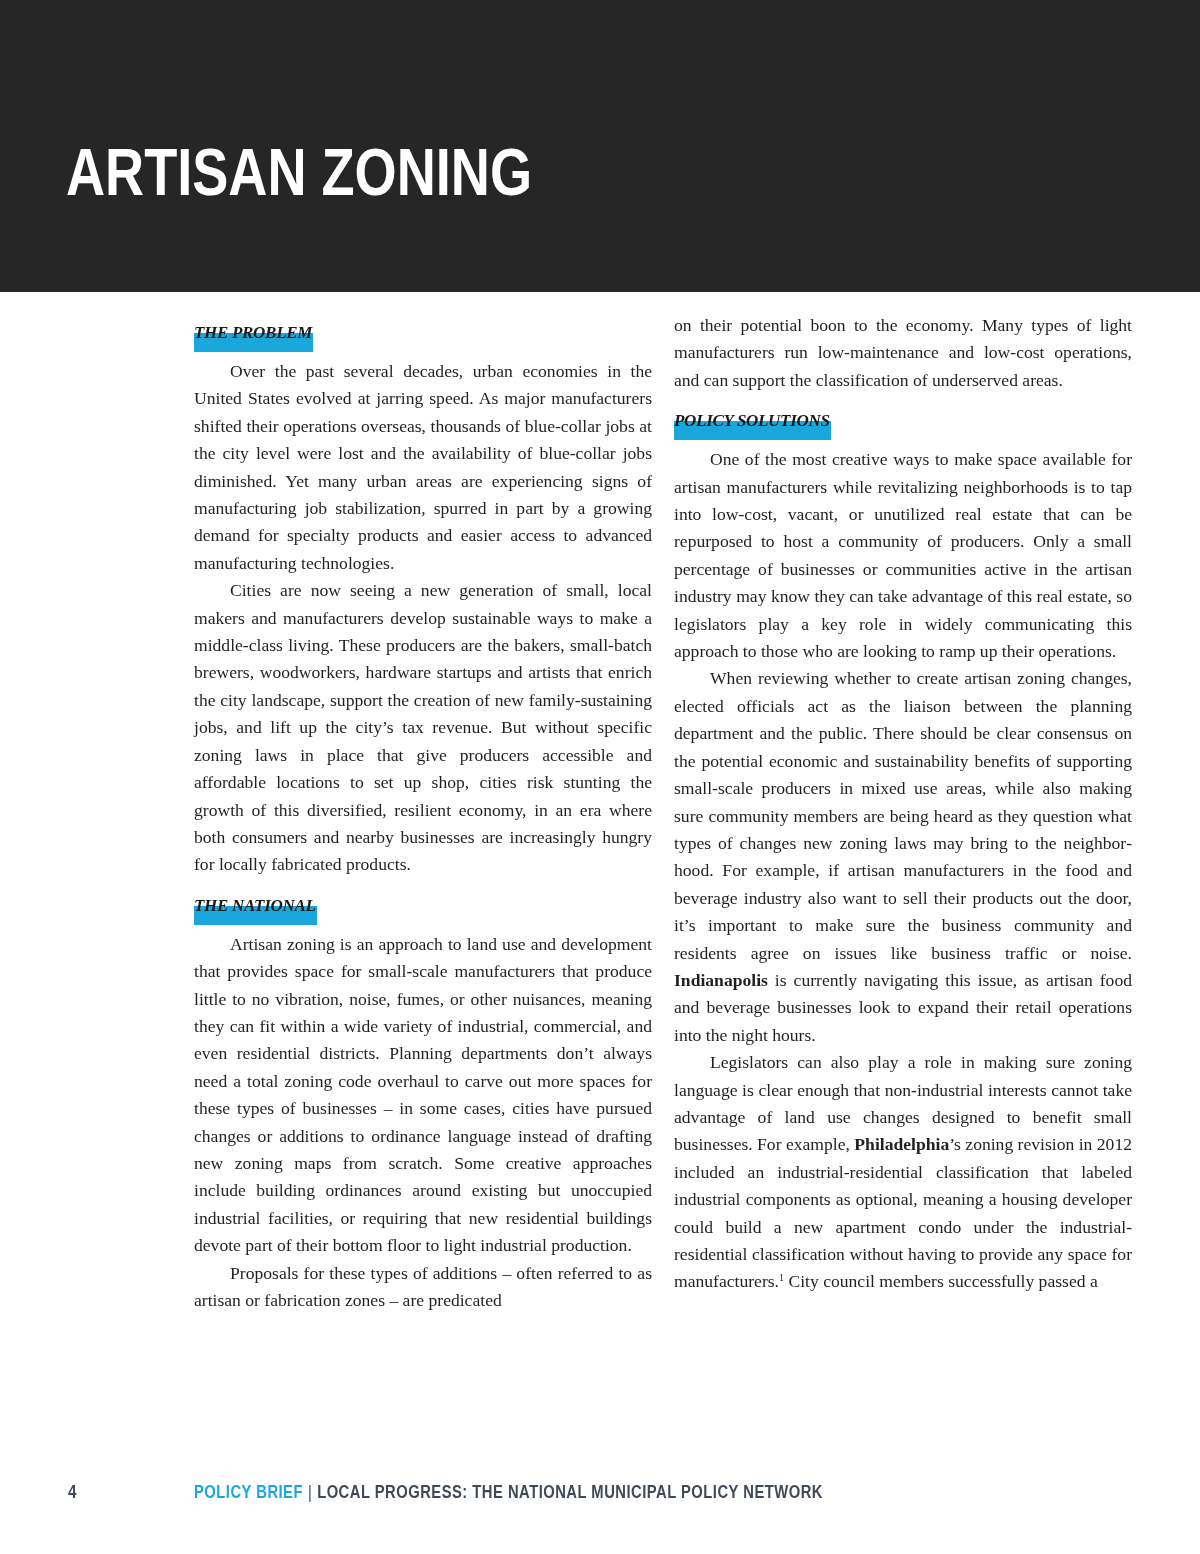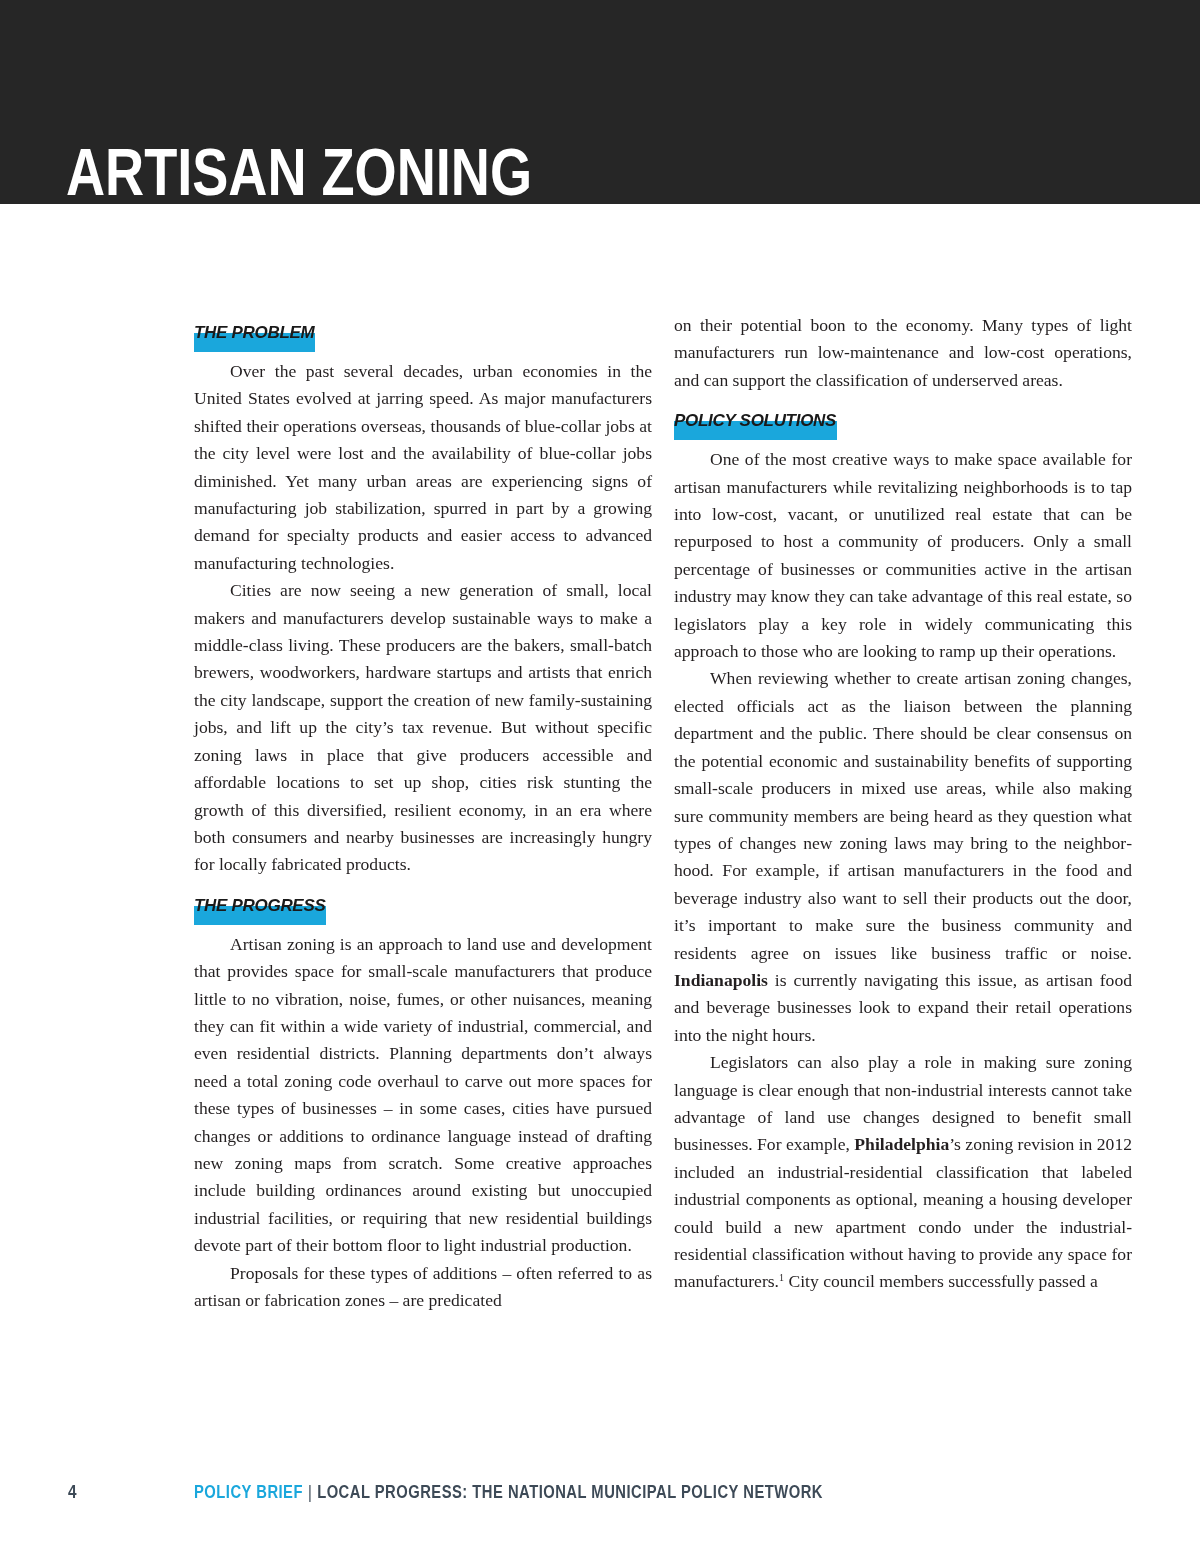"ARTISAN ZONING" .header-band { height: 204px -> 292px }
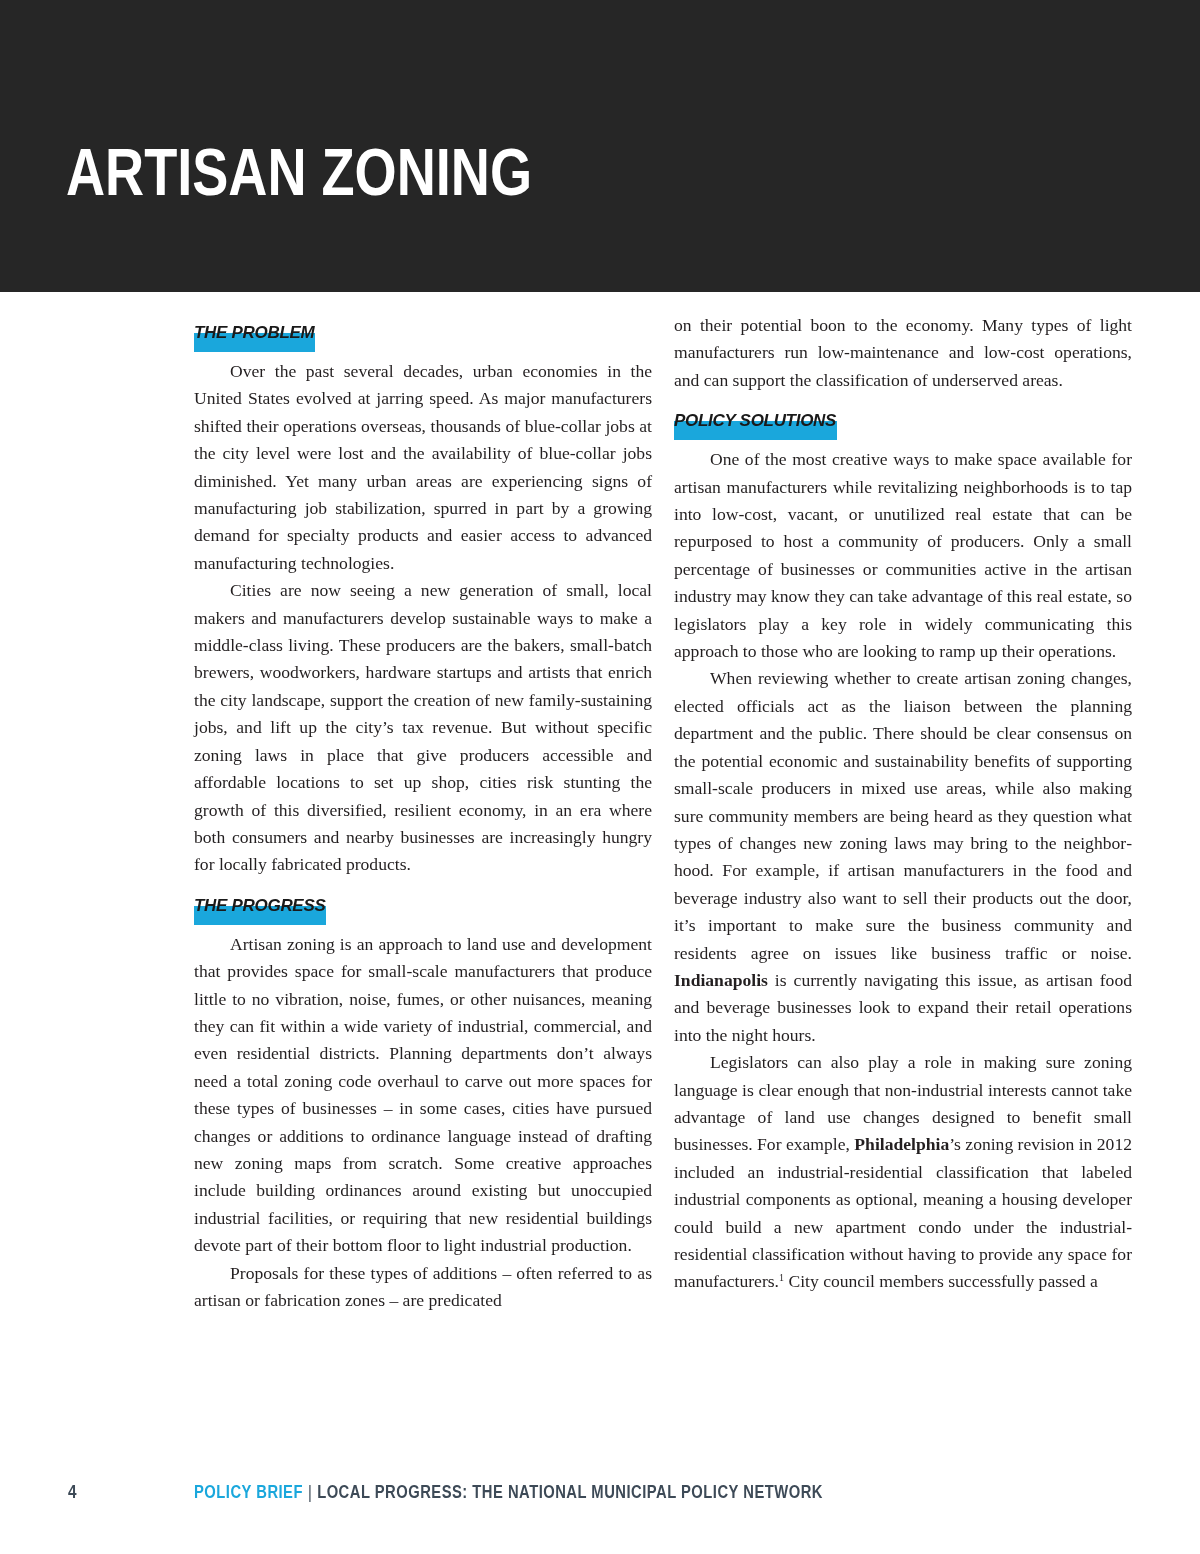"THE PROBLEM" .section-heading { font-family: Liberation Sans, sans-serif -> Liberation Serif, serif }
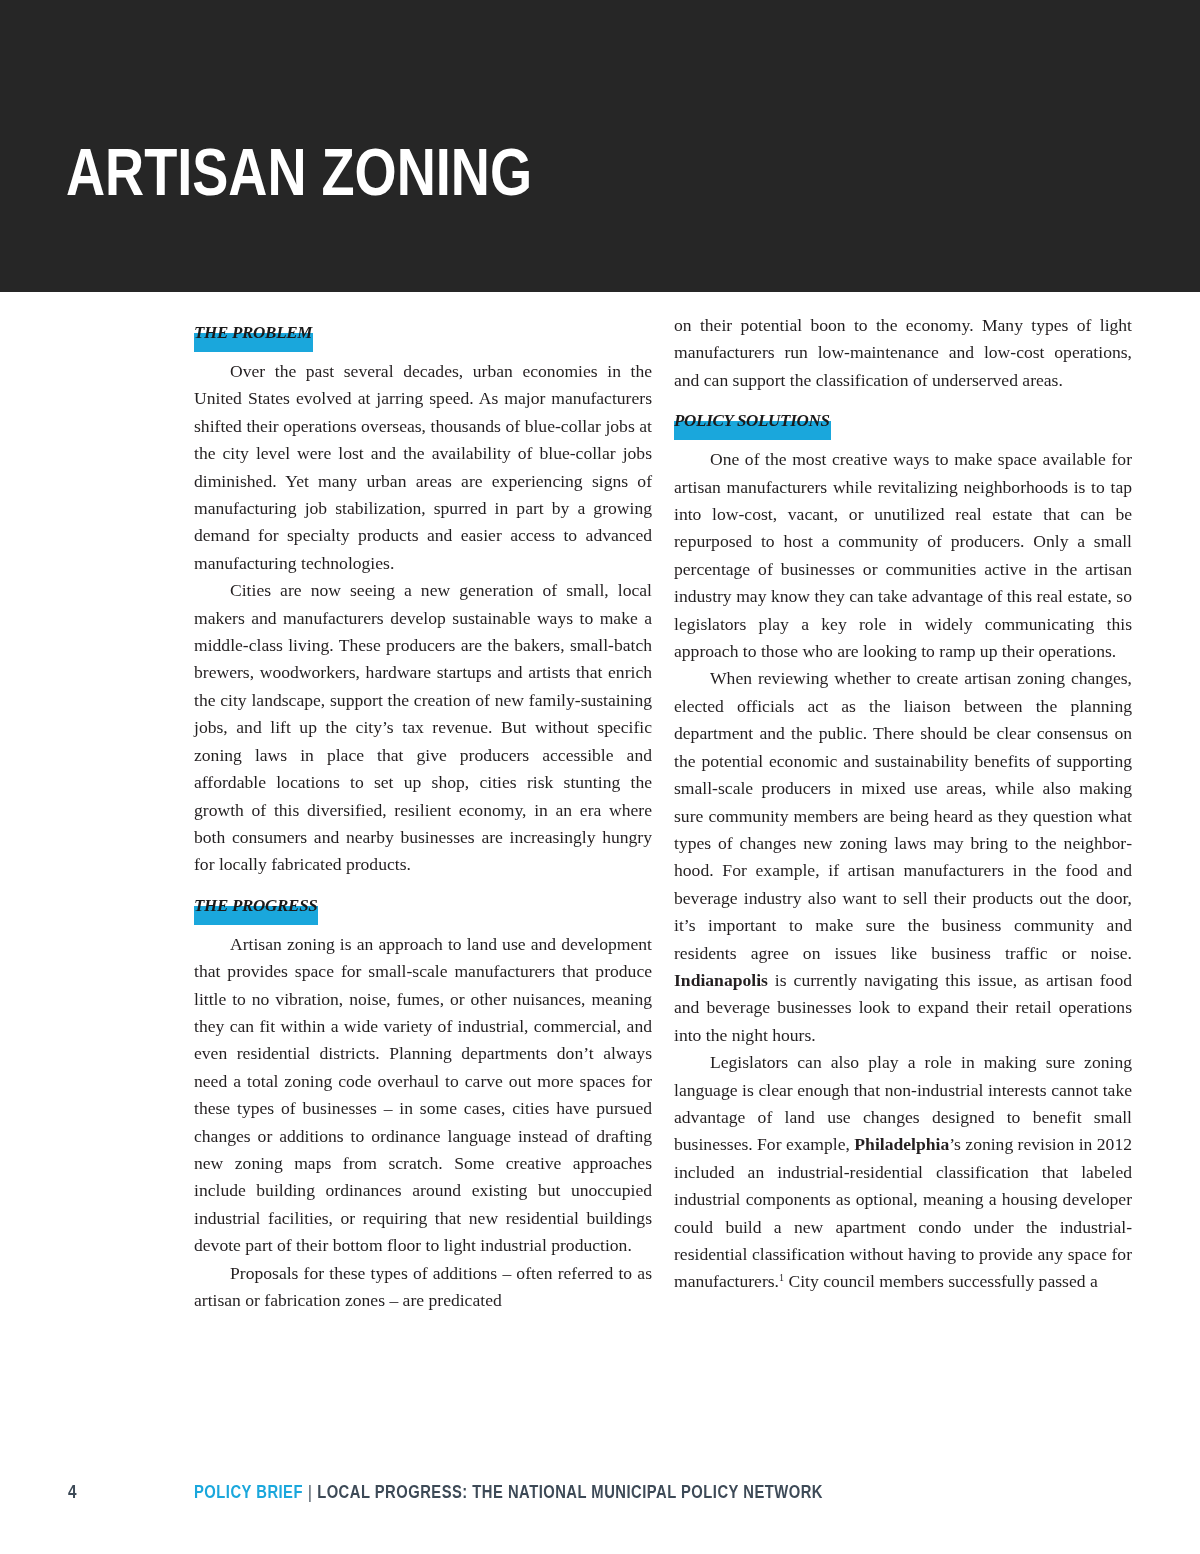"THE PROGRESS" div.section-heading { text: PROGRESS -> NATIONAL }
